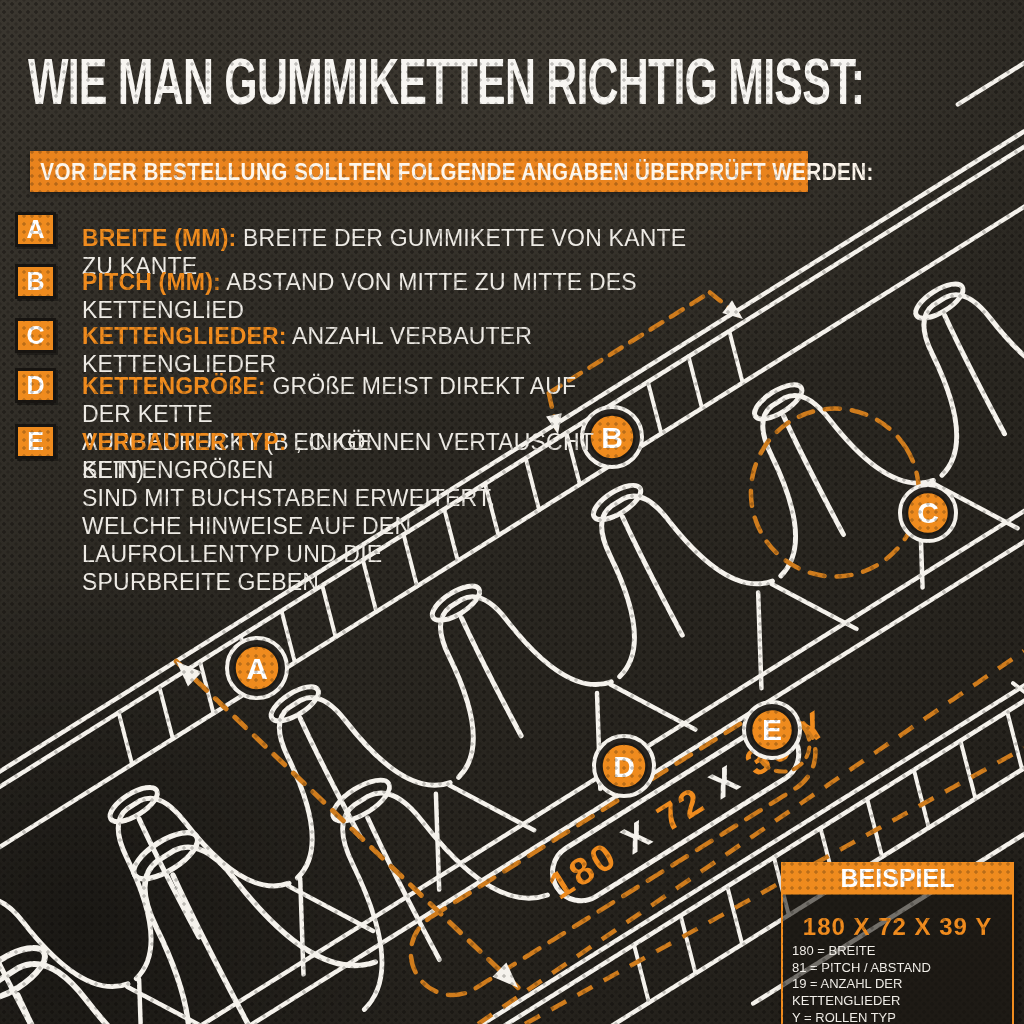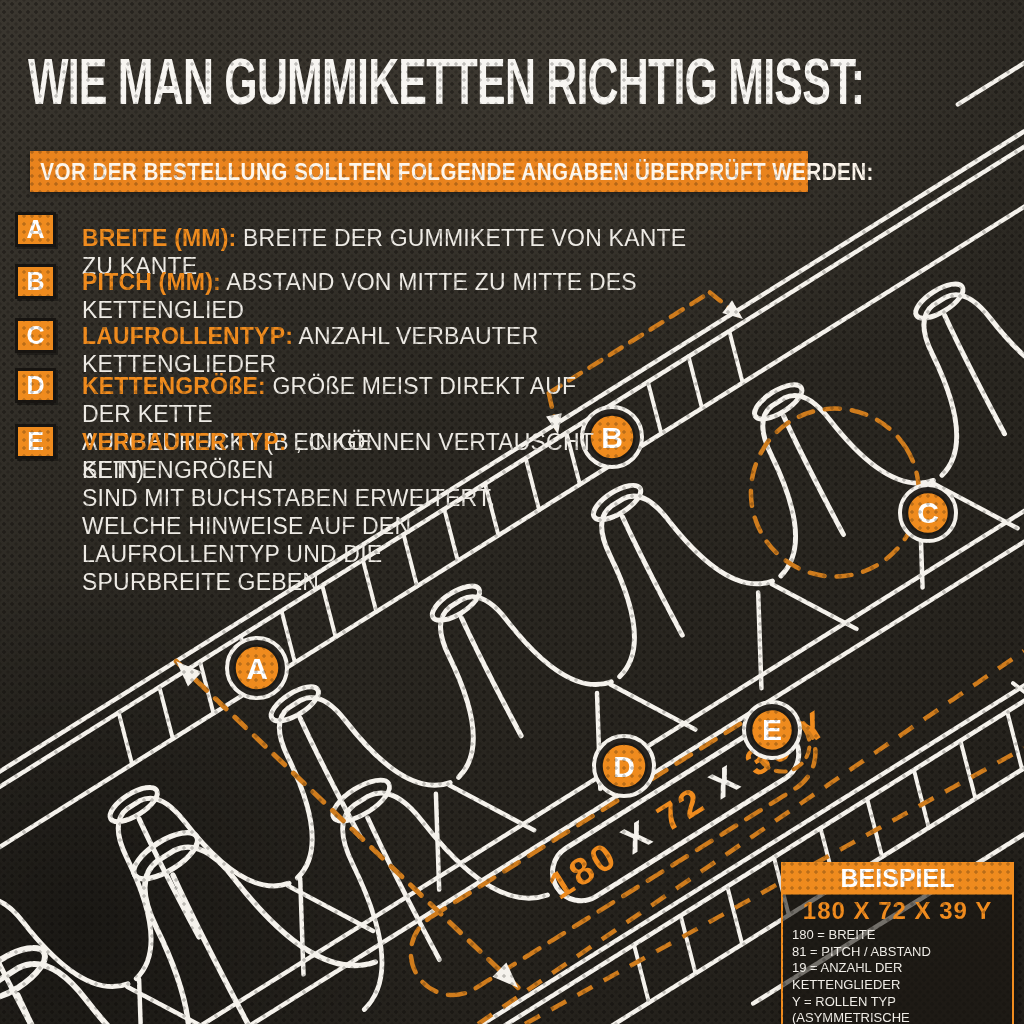"LAUFROLLENTYP:" span.term { text: LAUFROLLENTYP -> KETTENGLIEDER }
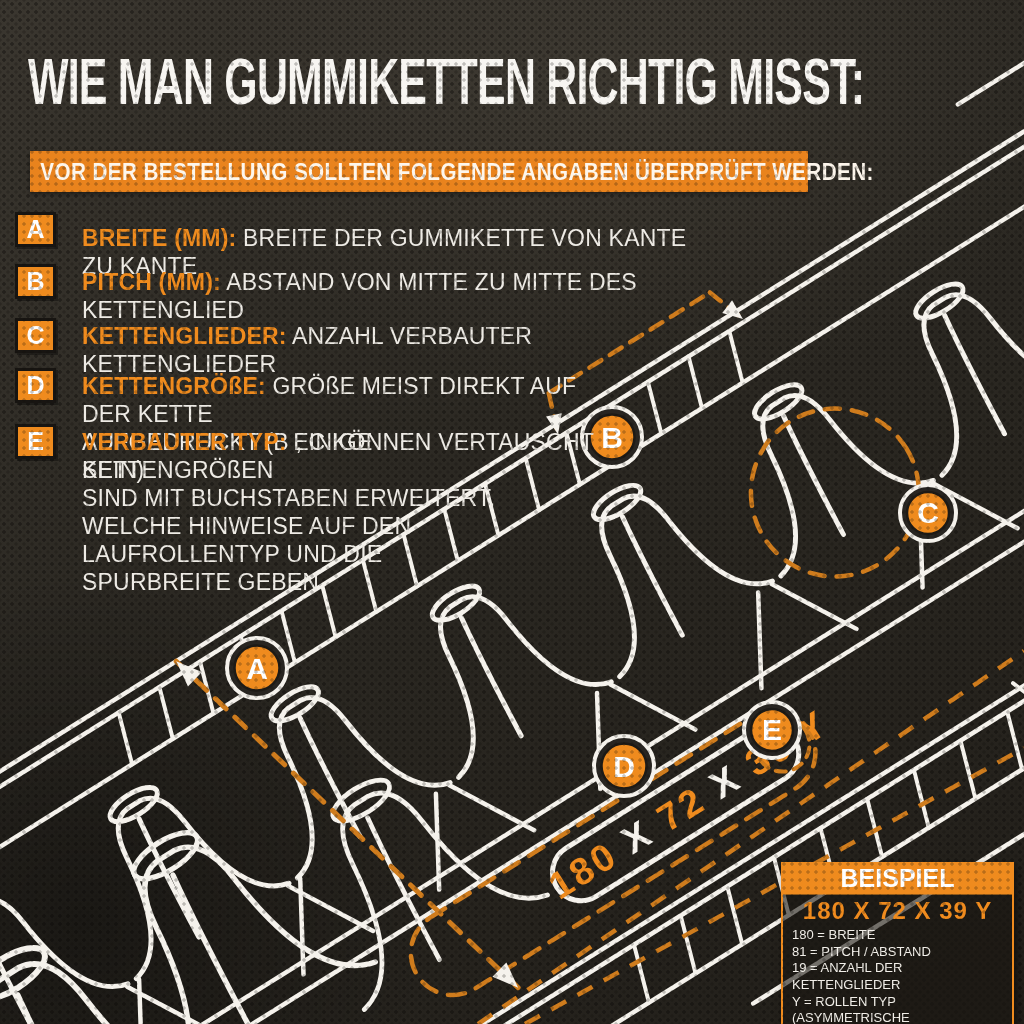"180 X 72 X 39" .ex-code { margin-top: none -> 16px }
